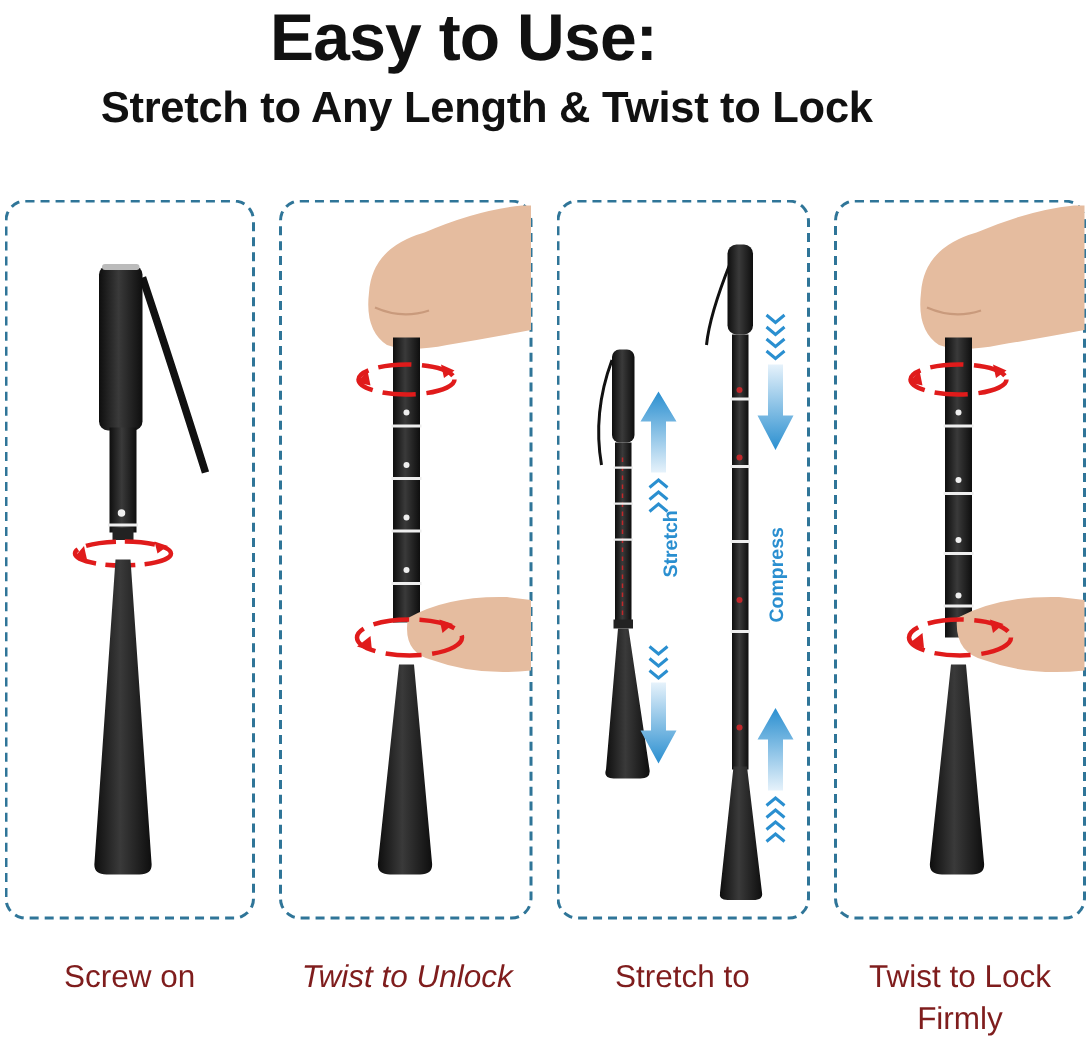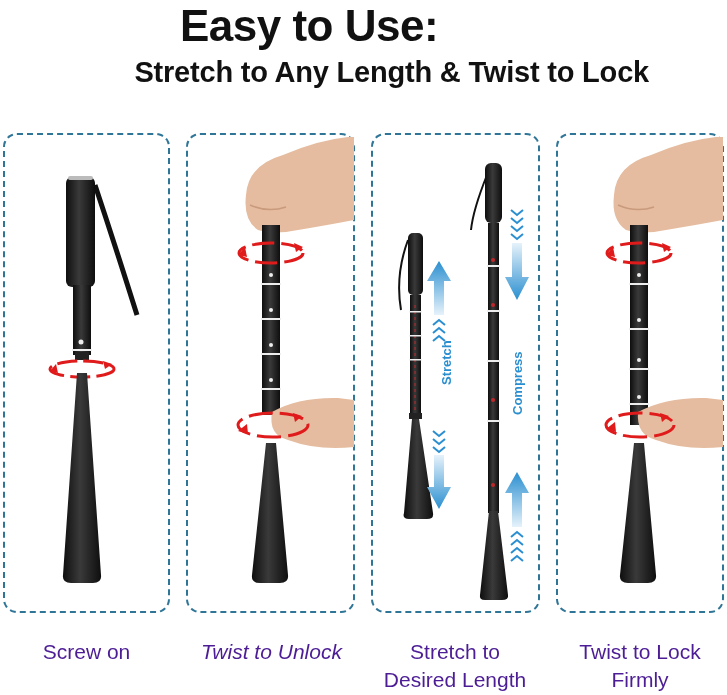"Stretch to Any Length &" .subtitle { text-align: right -> center }
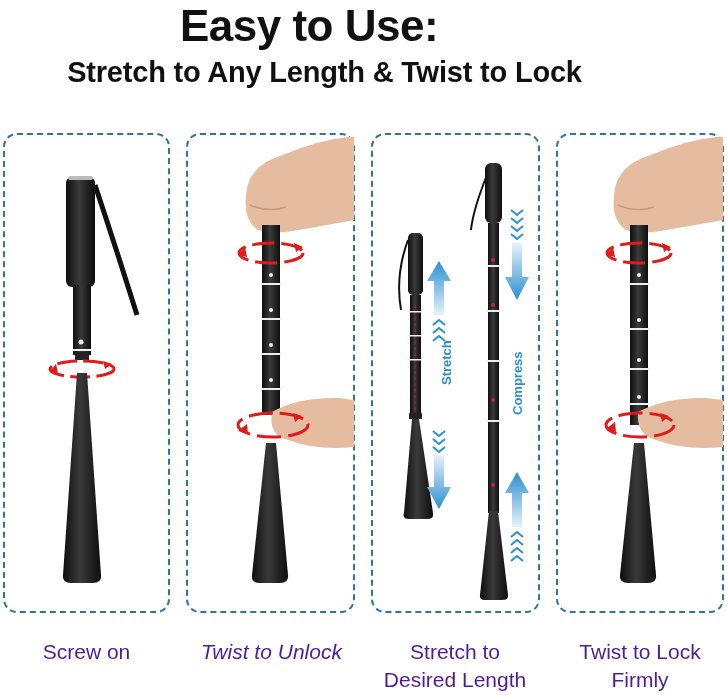"Screw on" .caption { color: #4c1d95 -> #7f1d1d }
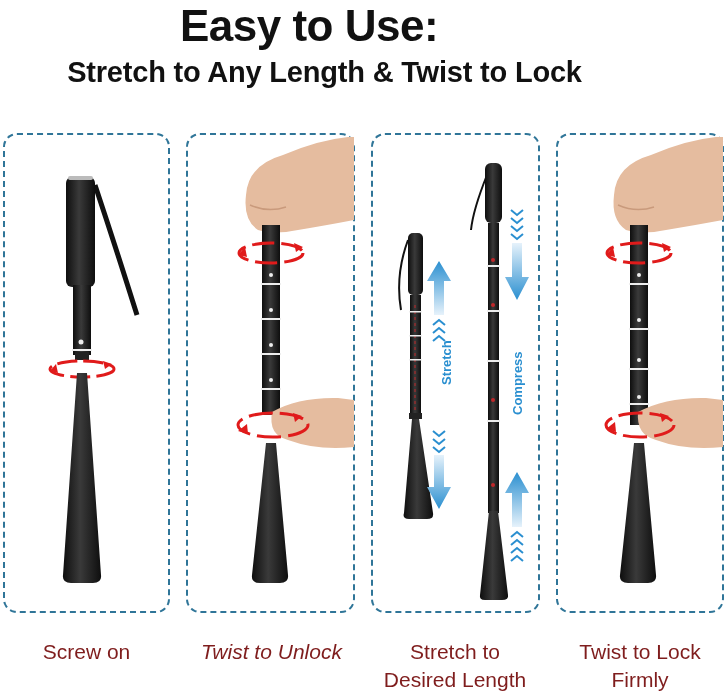"Desired Length" div { html: <div>Desired Length</div> -> none }
